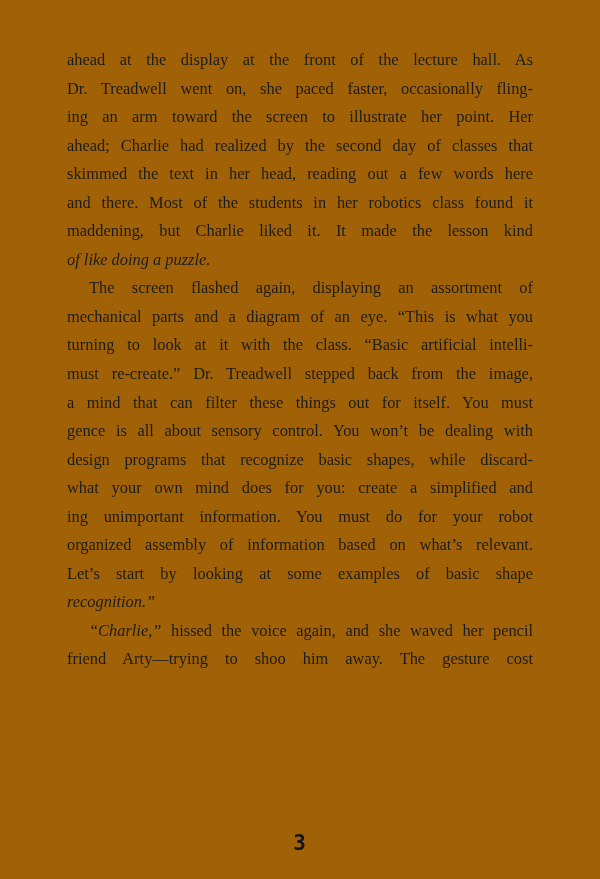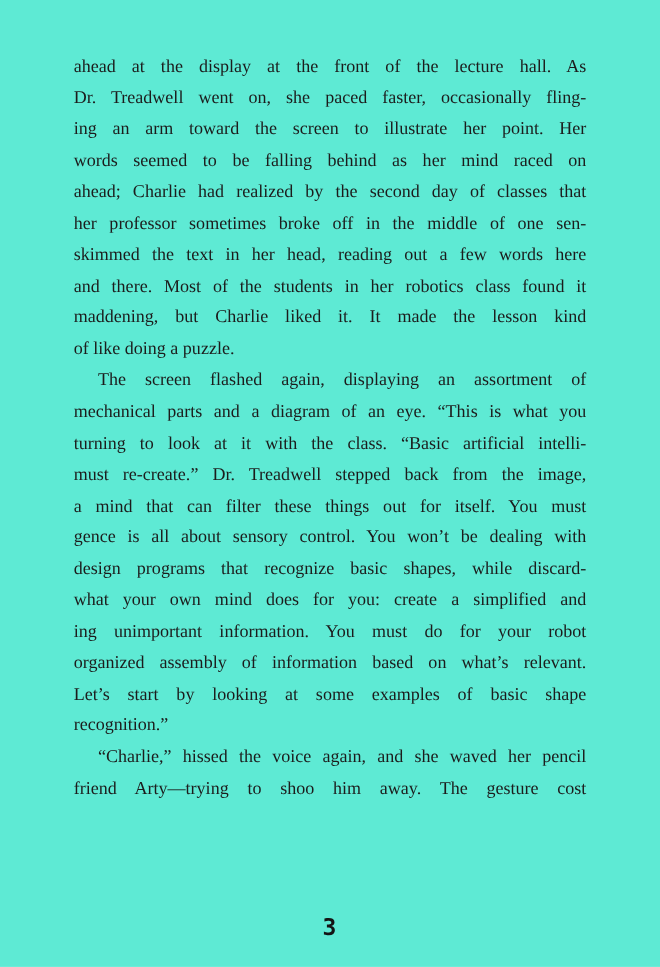"ahead at the display at" .page { background: #5eead4 -> #a16207 }
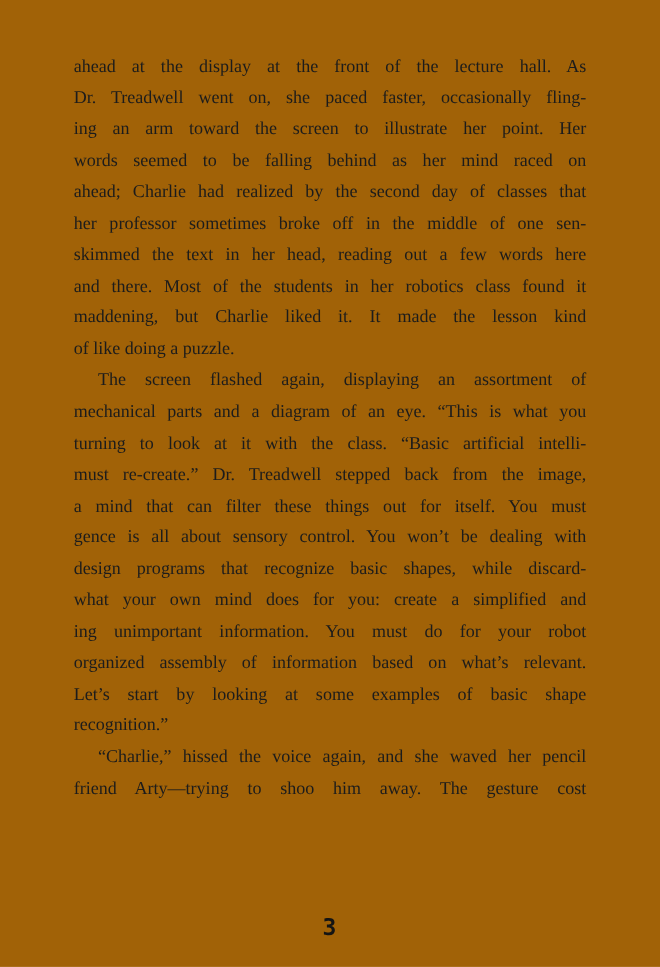"words seemed to be falling" div.line { html: <div><span>words seemed to be falling behind as her mind raced on</span></div> -> none }
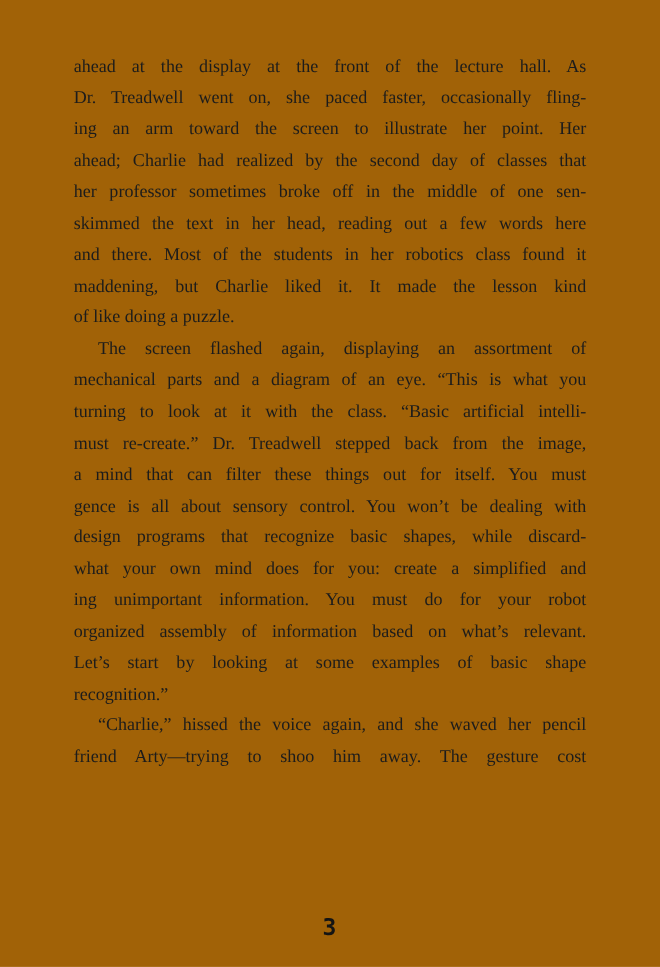"her professor sometimes broke off" div.line { html: <div><span>her professor sometimes broke off in the middle of one sen-</span></div> -> none }
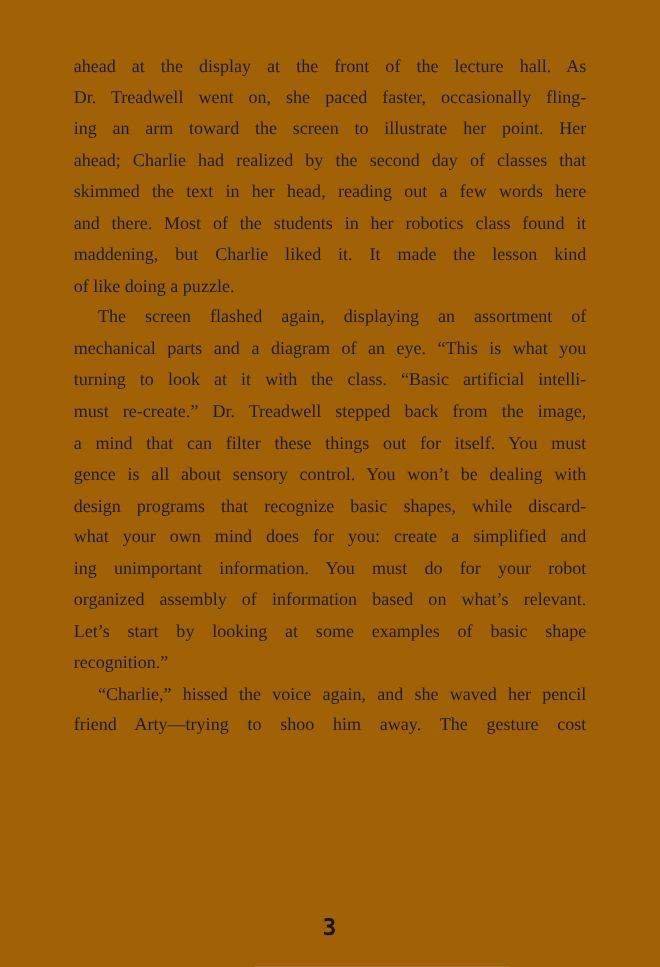"of like doing a puzzle." .line.flush-left { font-style: none -> italic }
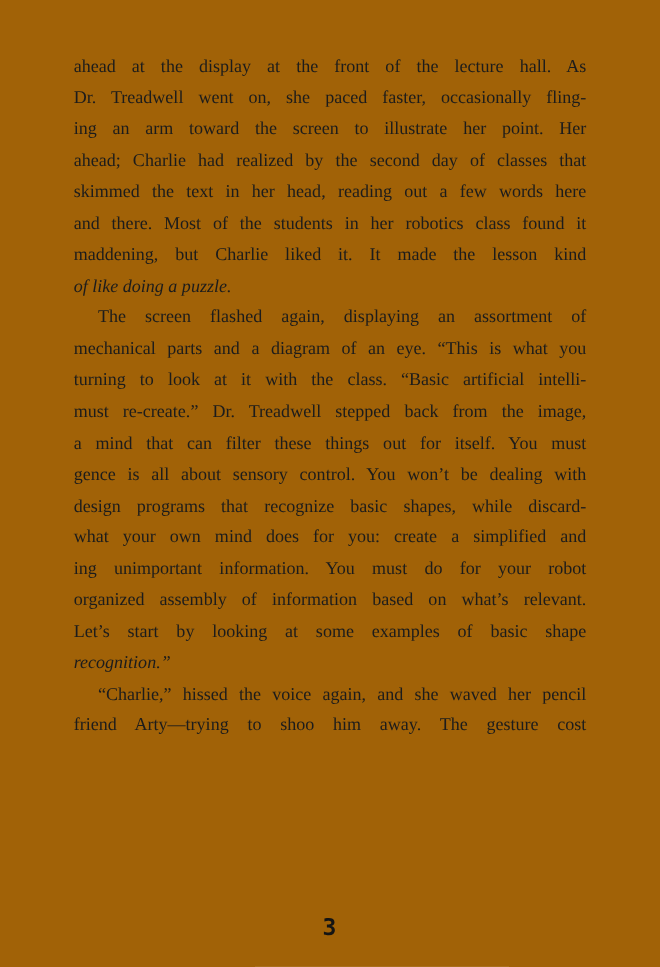"“Charlie,”" .italic { font-style: none -> italic }
